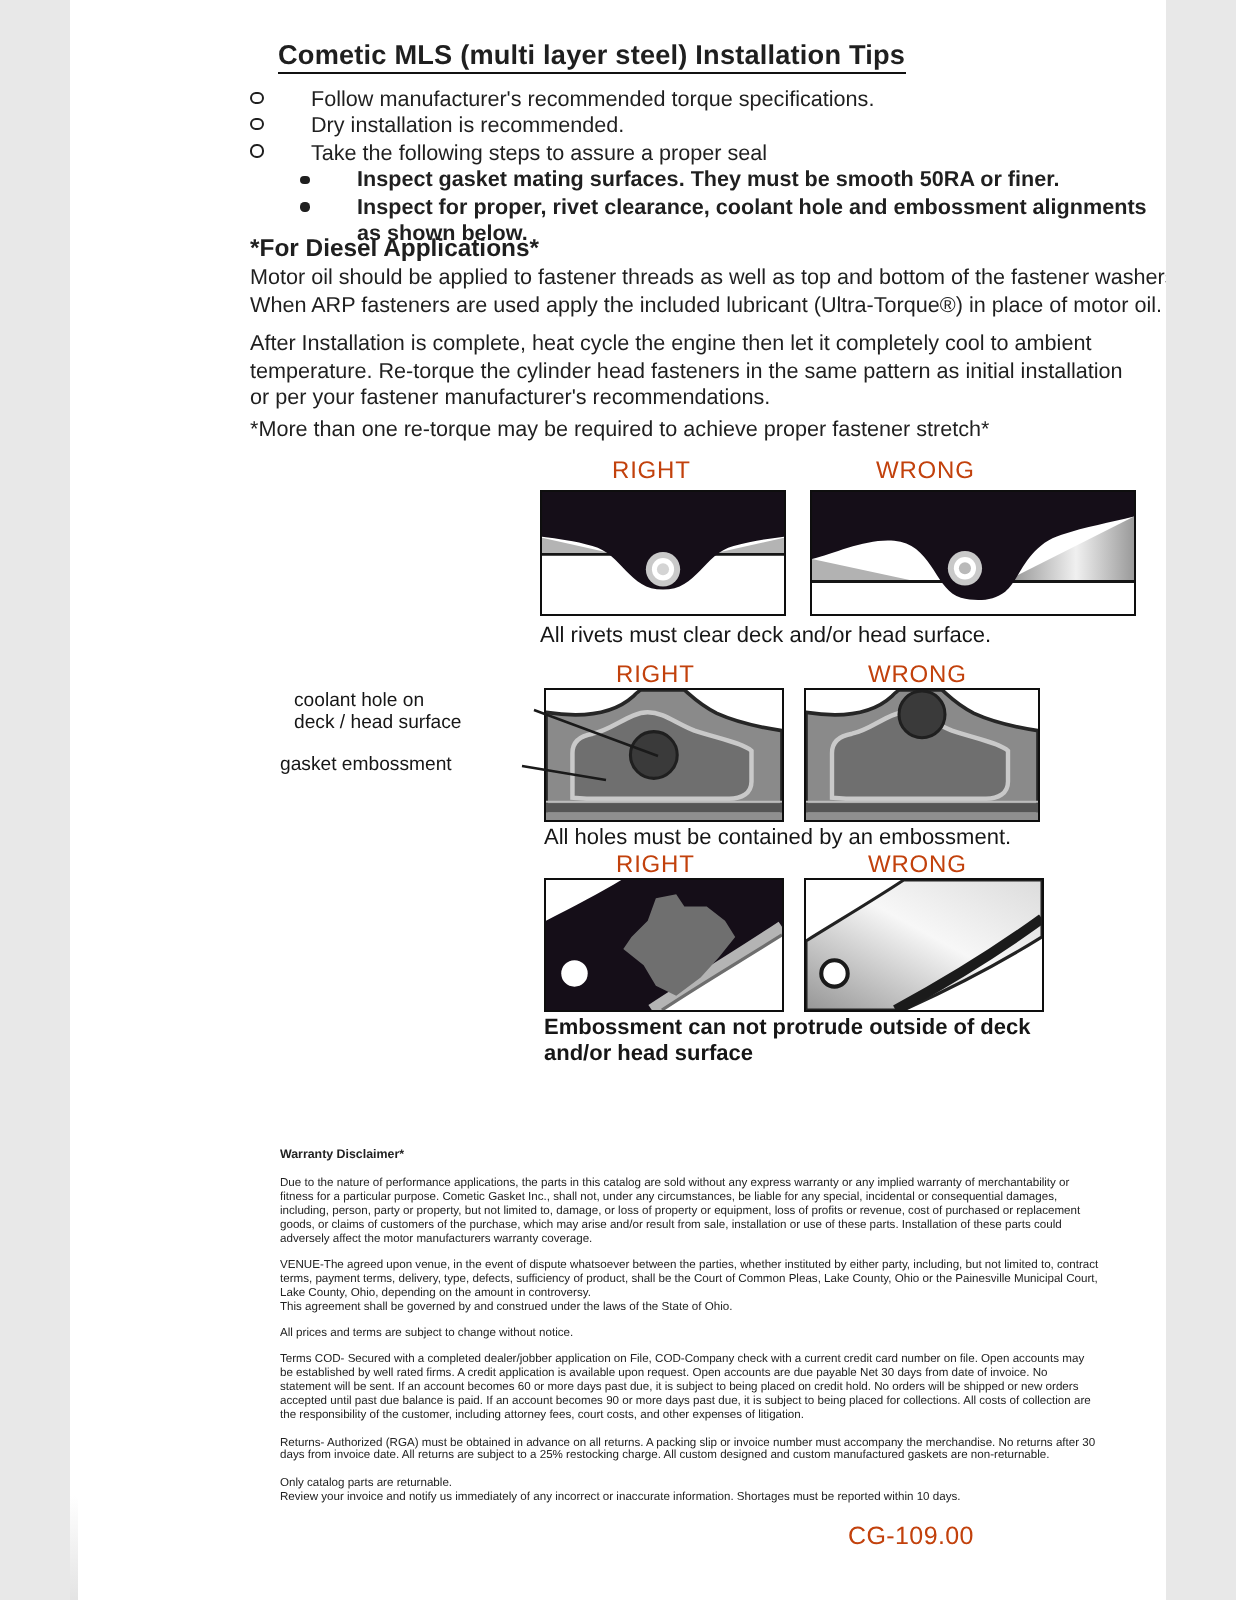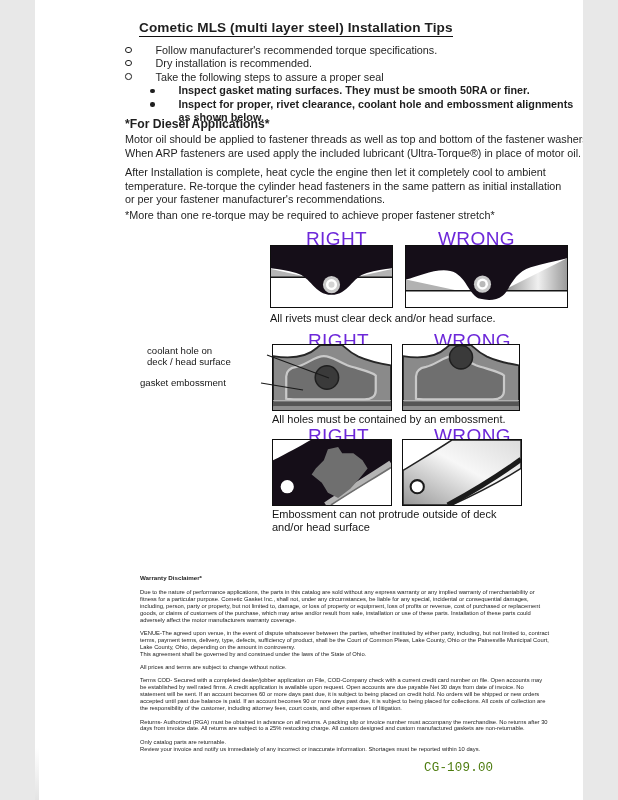"RIGHT" .hdr { color: #6d28d9 -> #c2410c; font-size: 19px -> 12px }
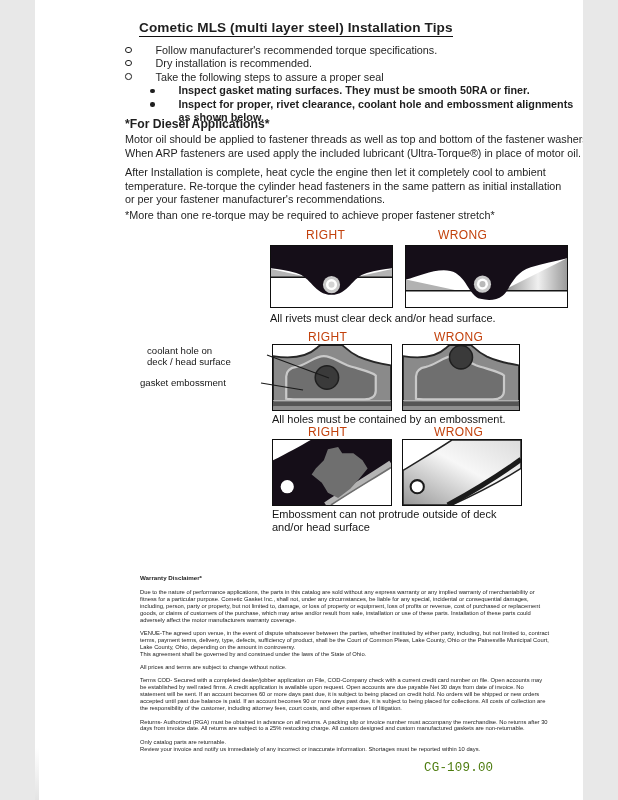"Embossment can not protrude outside" div.abs { font-weight: none -> bold }
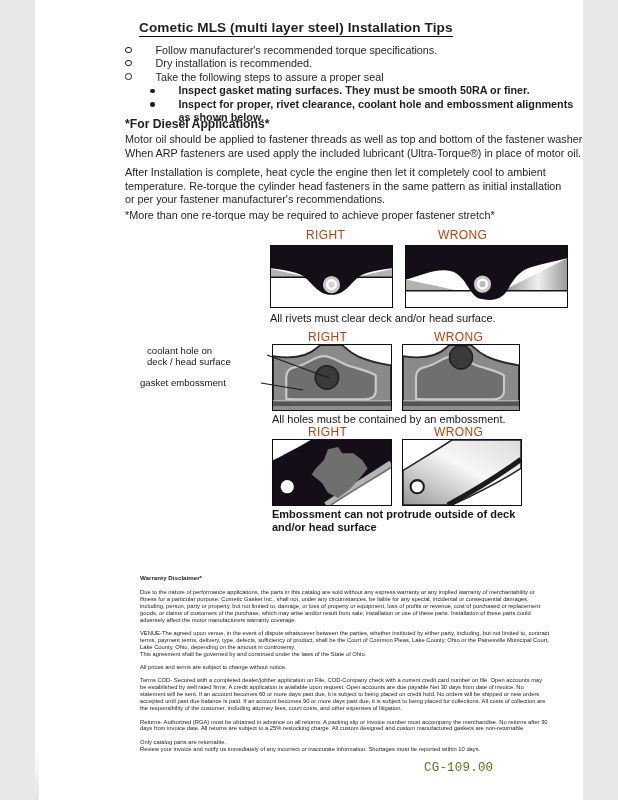"CG-109.00" .pagenum { color: #4d7c0f -> #c2410c; font-family: Liberation Mono, monospace -> none }
